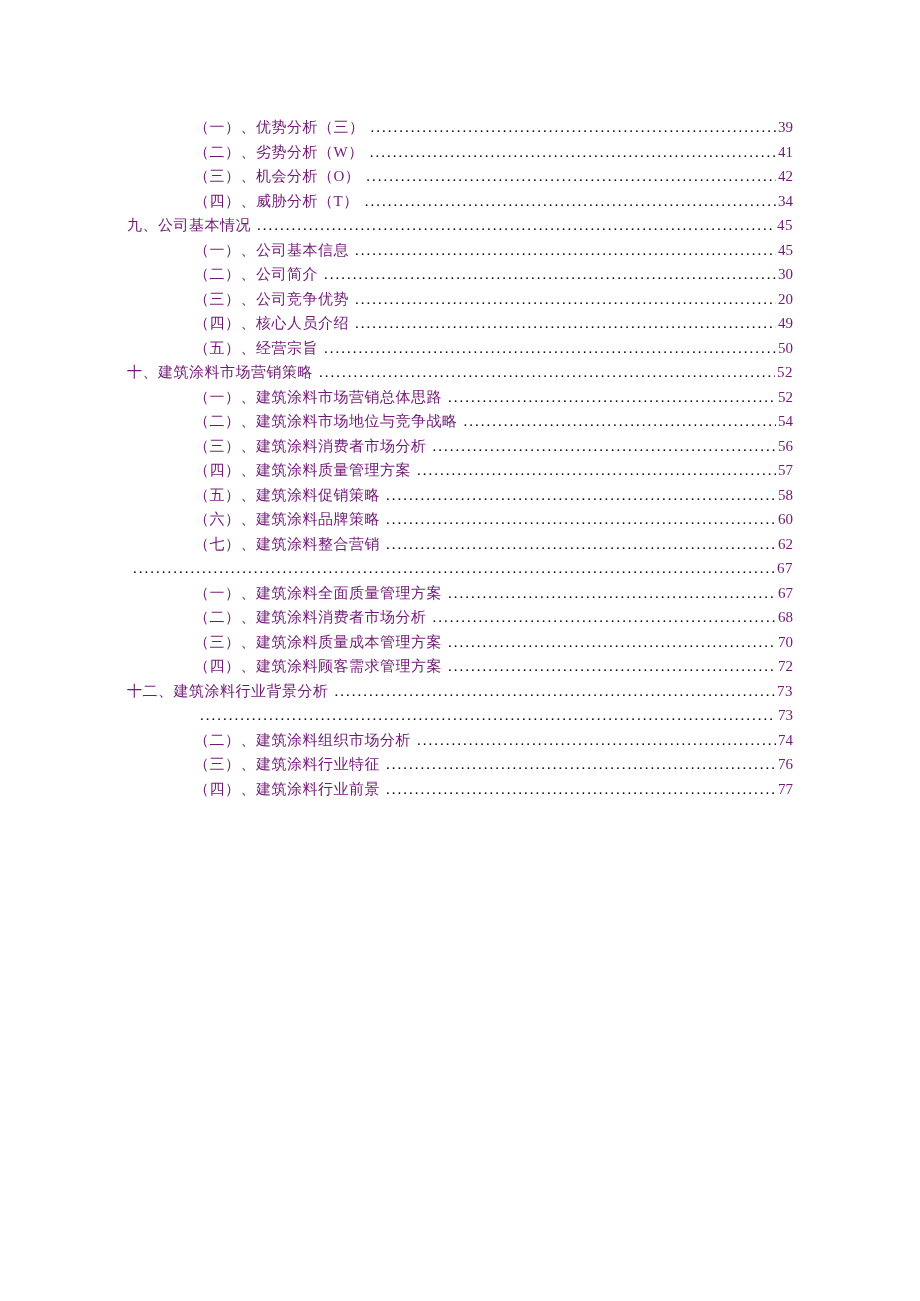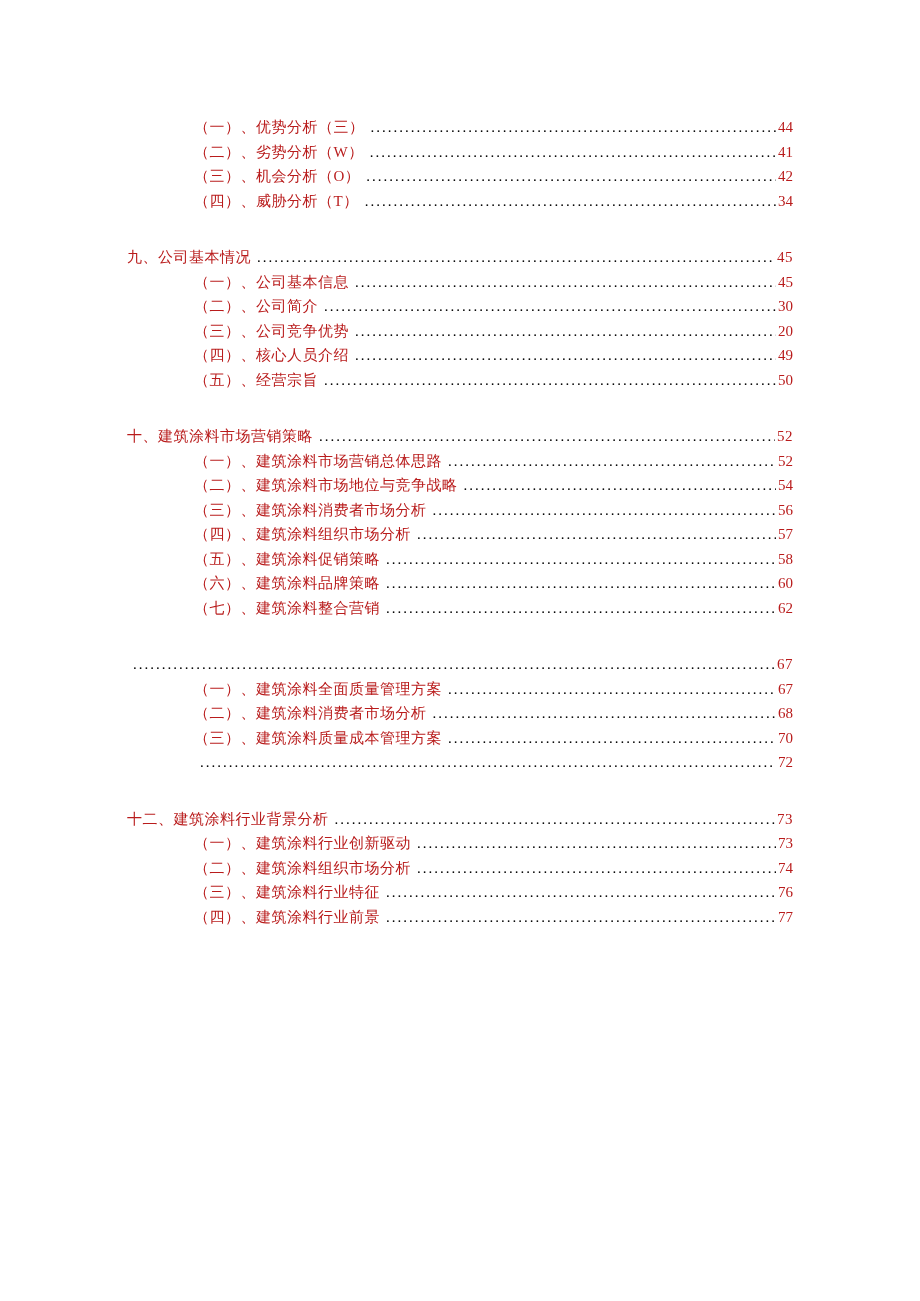"（一）、优势分析（三）" .toc { color: #b91c1c -> #701a75 }
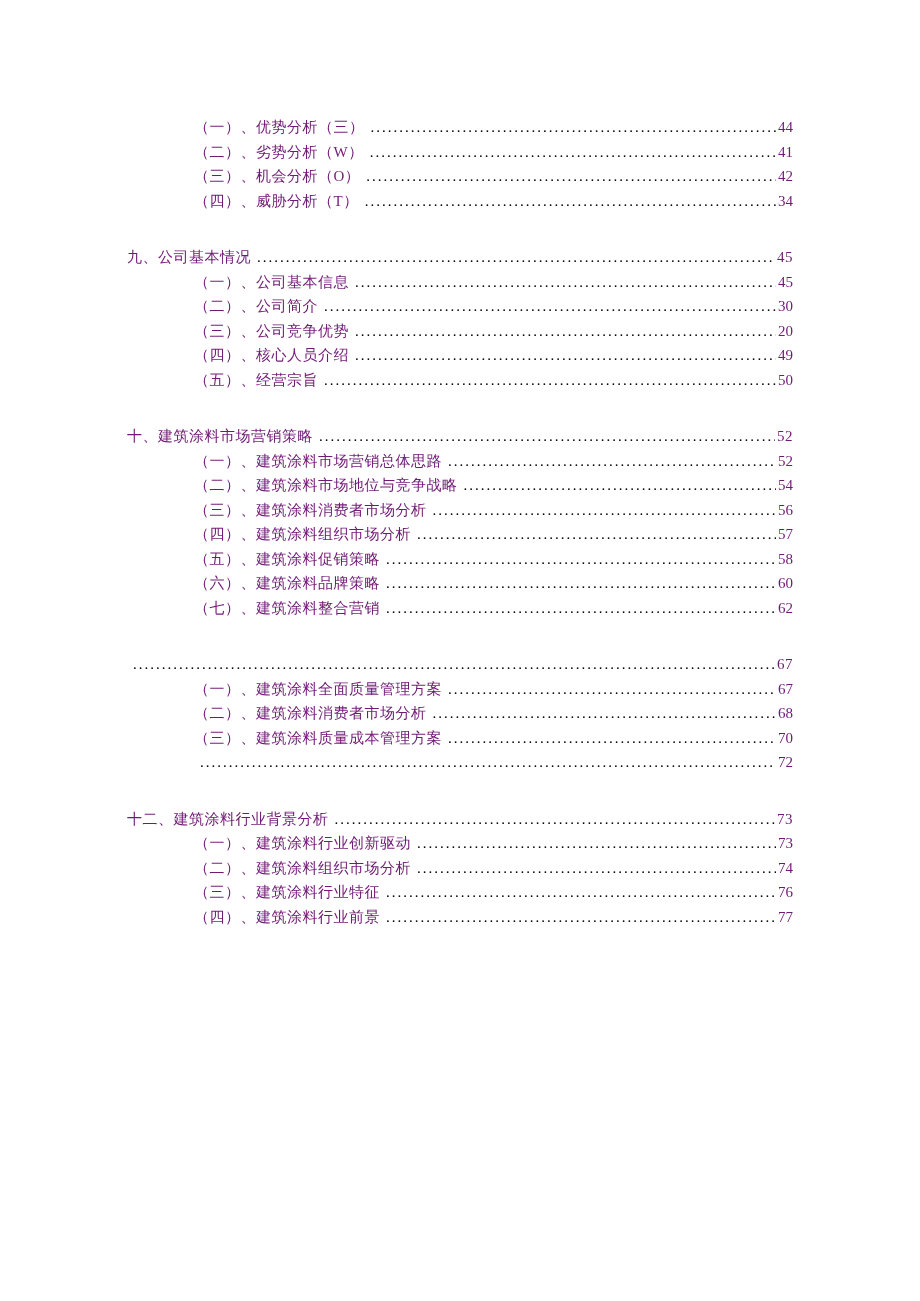"44" span.toc-page { text: 44 -> 39 }
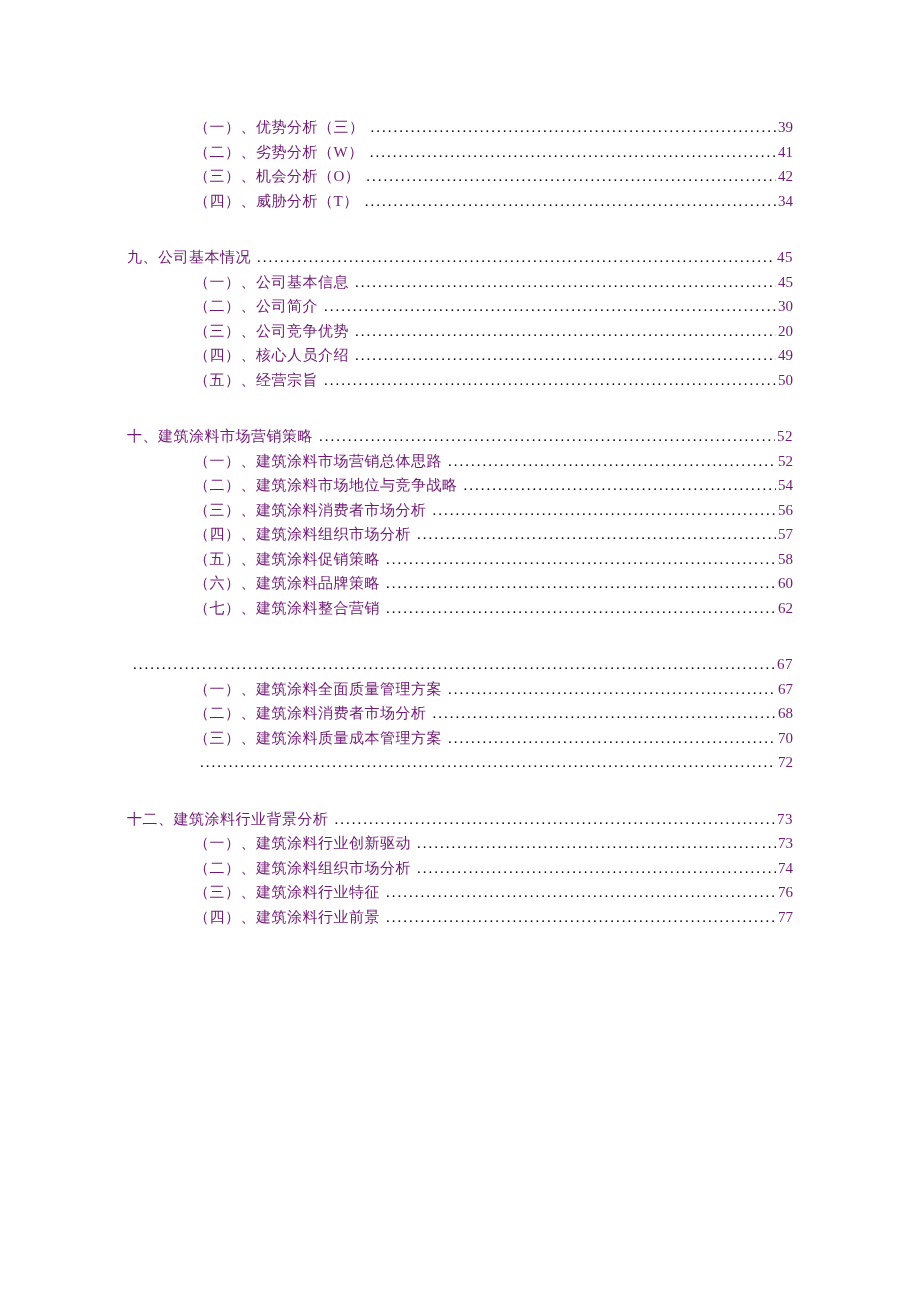"九、公司基本情况" .toc-entry.level-1 { margin-top: 32px -> none }
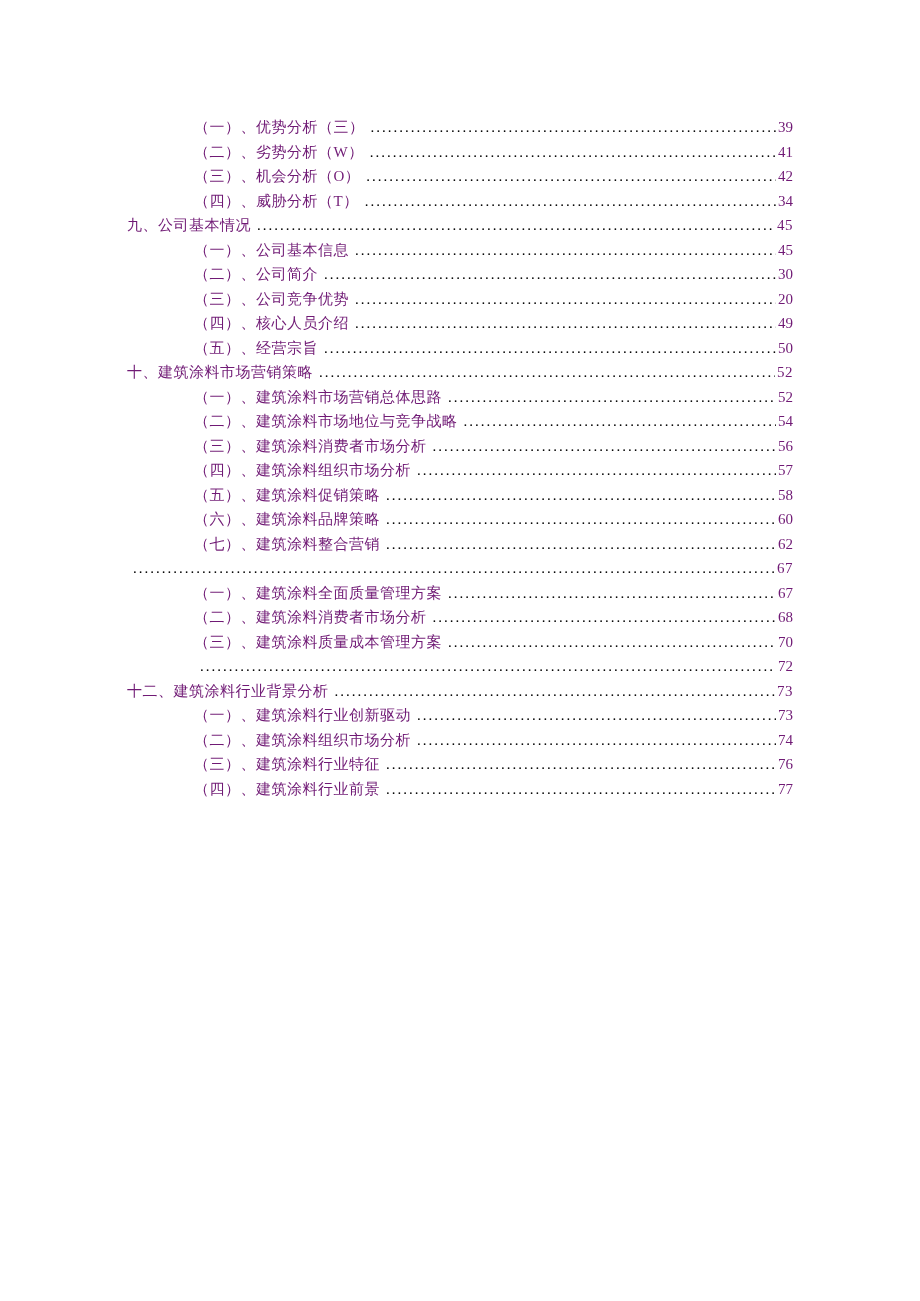"（四）、建筑涂料组织市场分析" span.toc-label { text: 组织市场分析 -> 质量管理方案 }
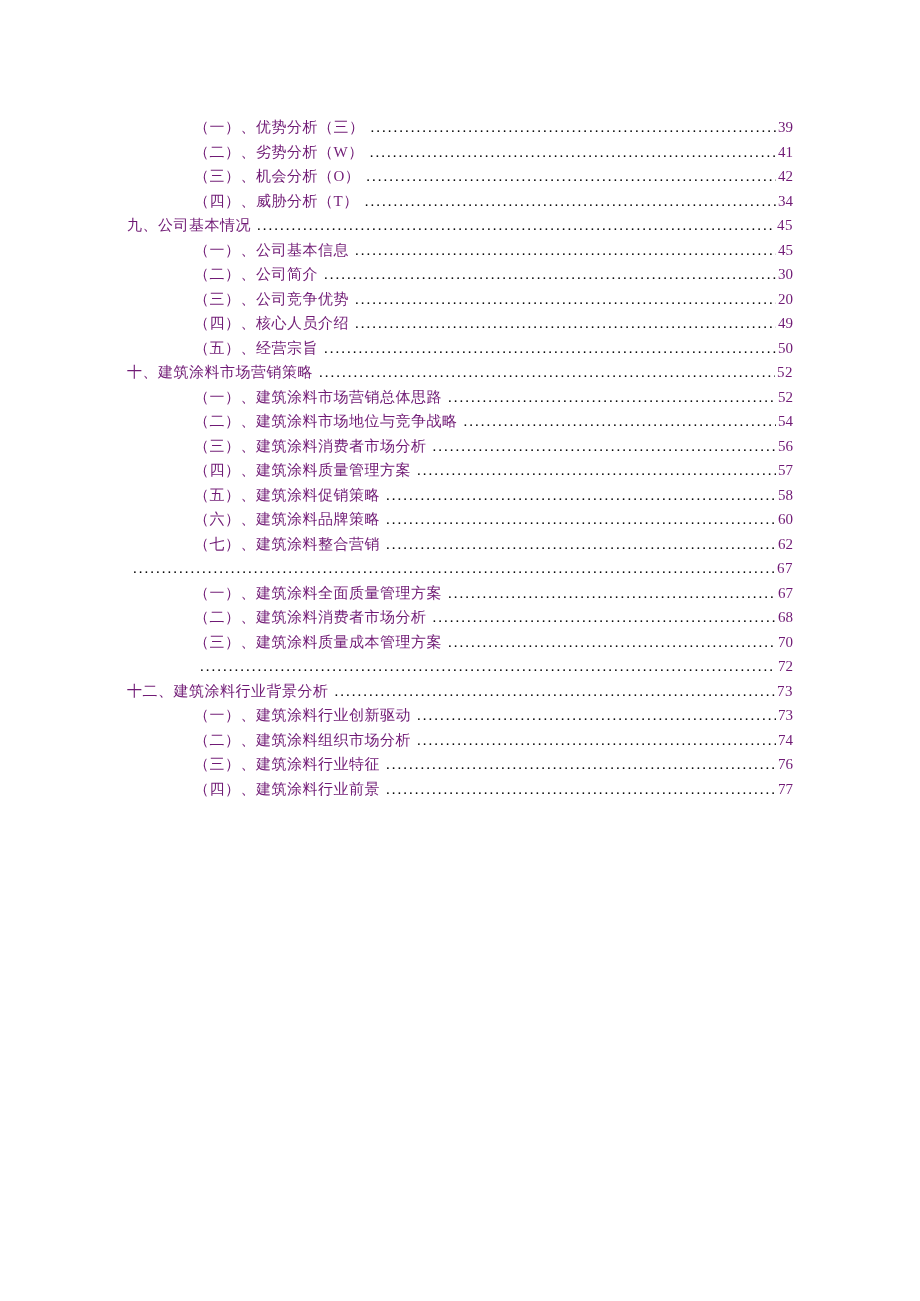"（四）、建筑涂料顾客需求管理方案" span.toc-label { html: none -> <span>（四）、建筑涂料顾客需求管理方案</span> }
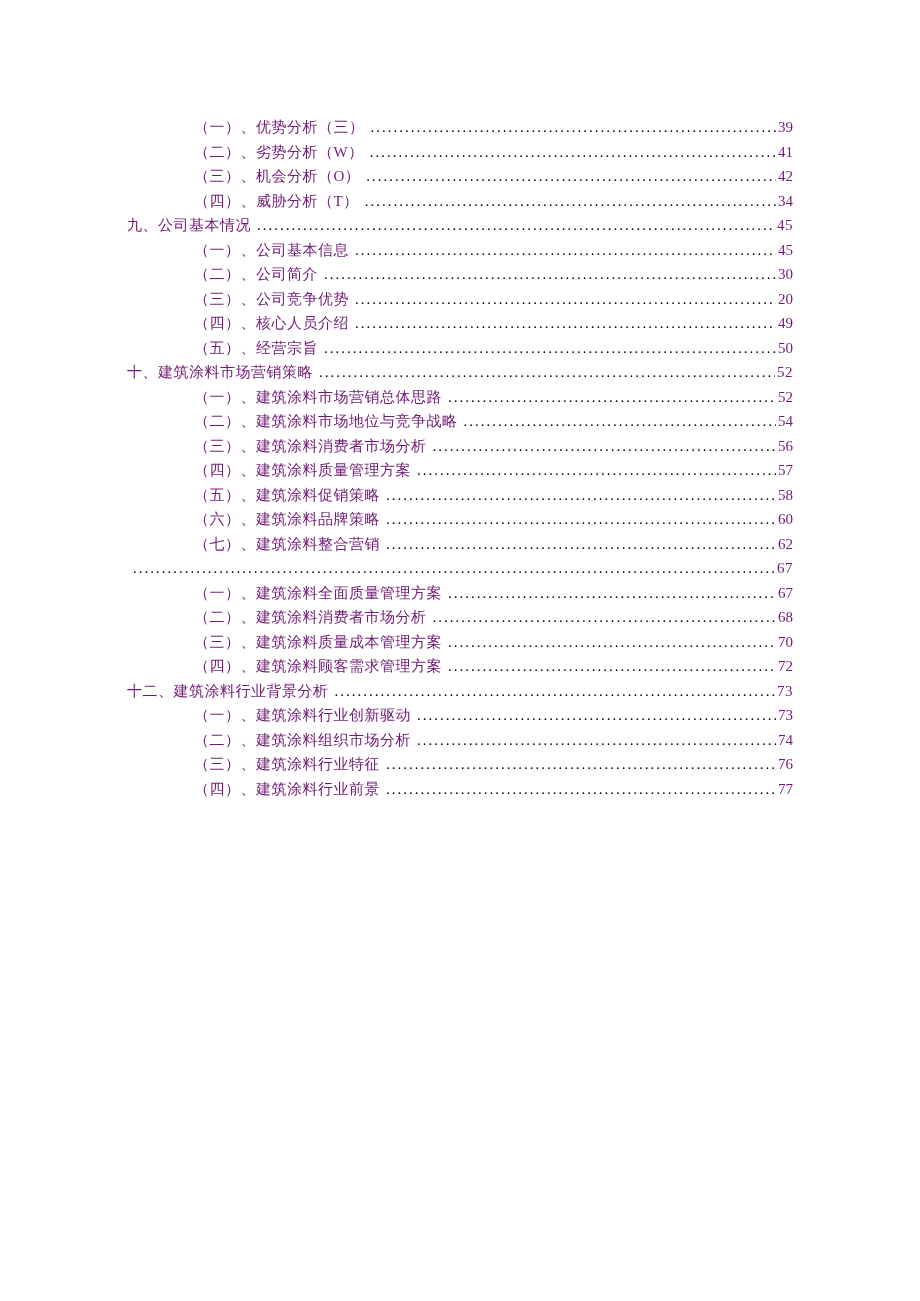"（一）、建筑涂料行业创新驱动" span.toc-label { html: <span>（一）、建筑涂料行业创新驱动</span> -> none }
